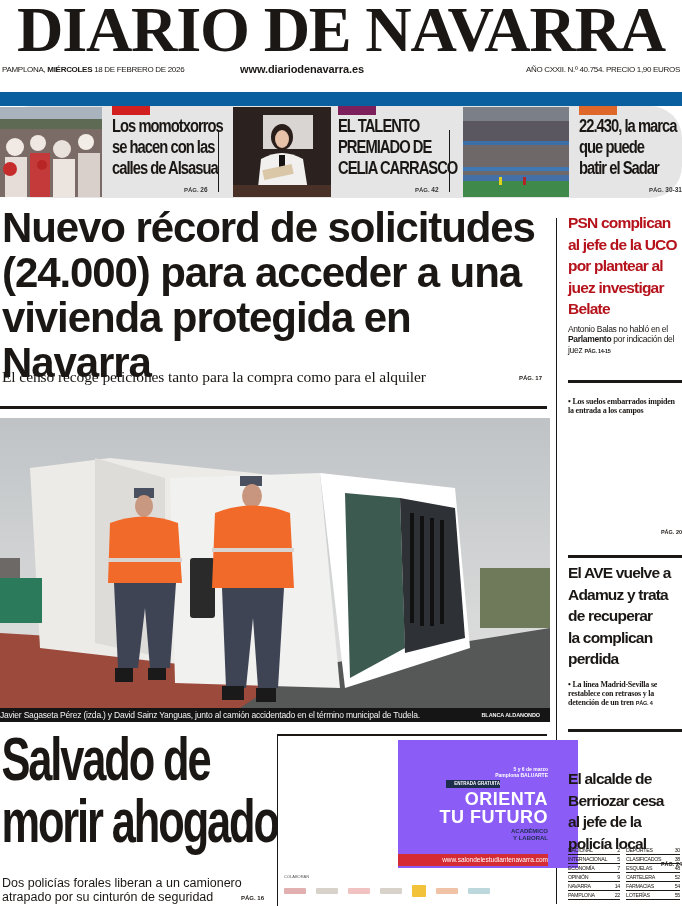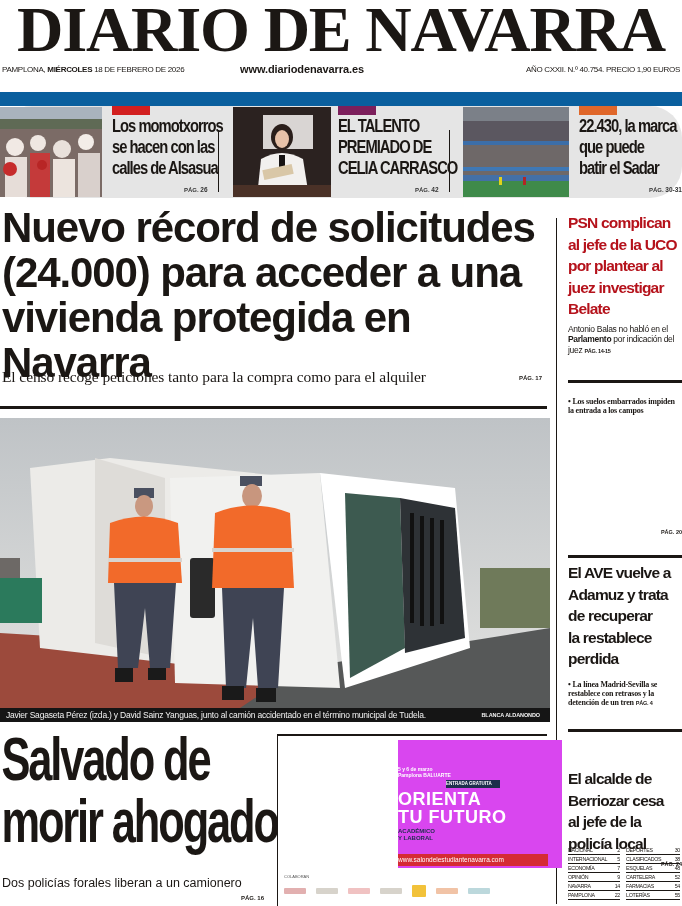"la restablece" div { text: restablece -> complican }
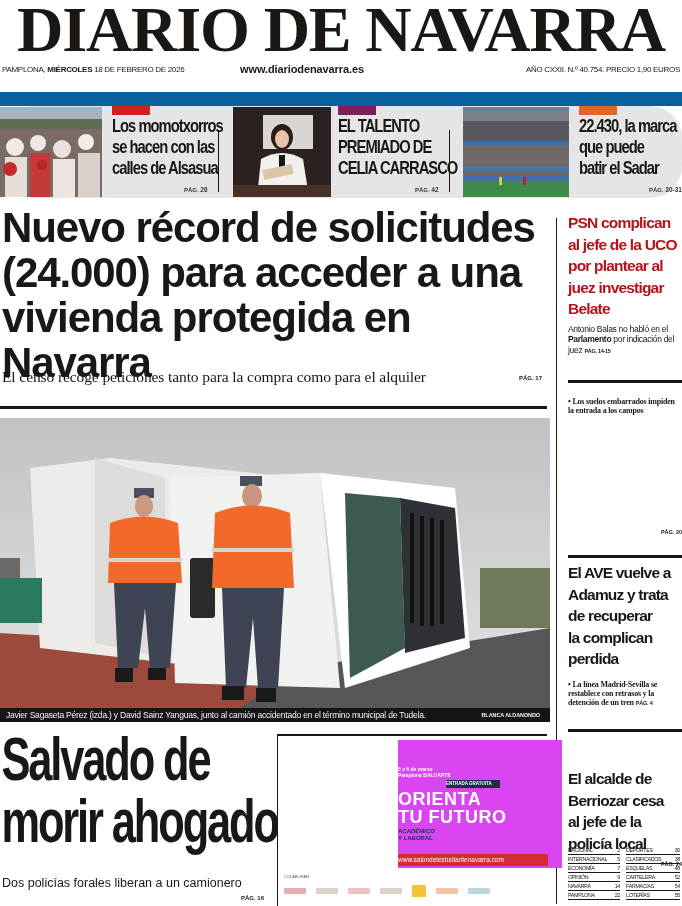"Javier Sagaseta Pérez (izda.) y" .photo-caption { padding-left: 6px -> 0 }
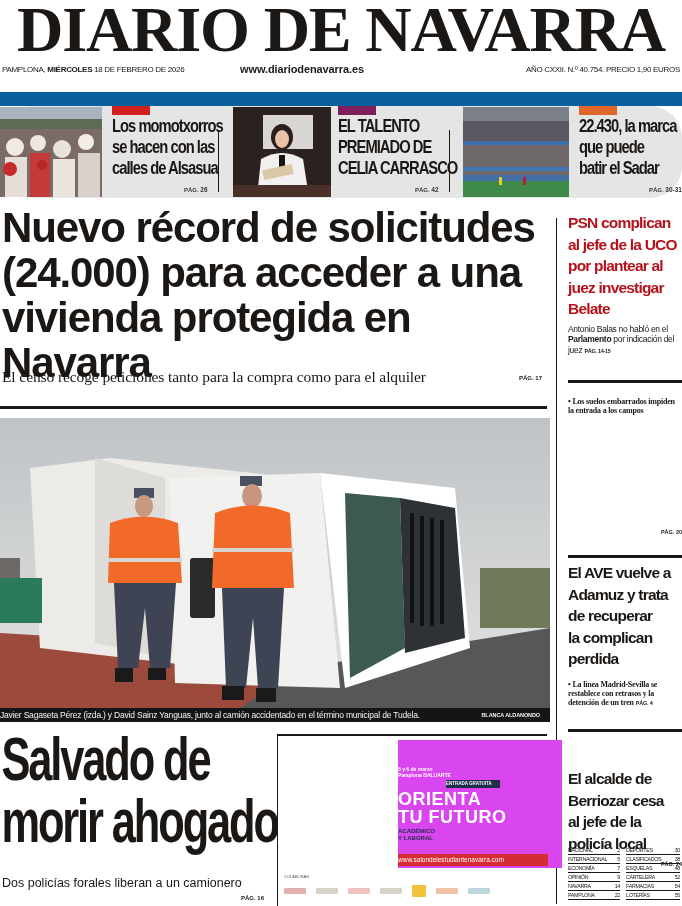"ORIENTA" .ad-right { background: #d946ef -> #8b5cf6; text-align: left -> right; width: 164px -> 180px }
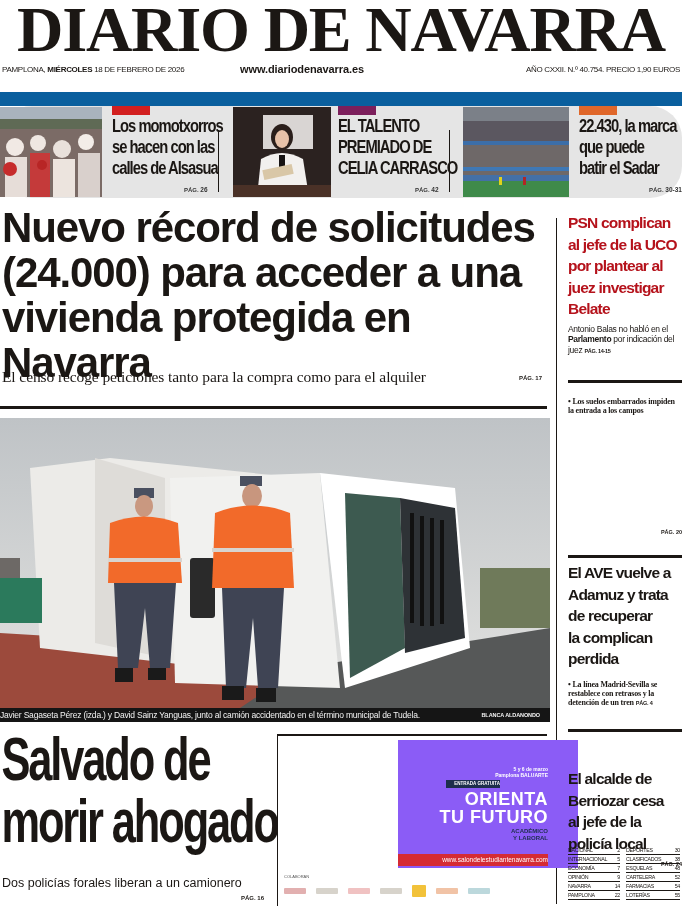"atrapado por su cinturón de" div { html: none -> <div>atrapado por su cinturón de seguridad</div> }
